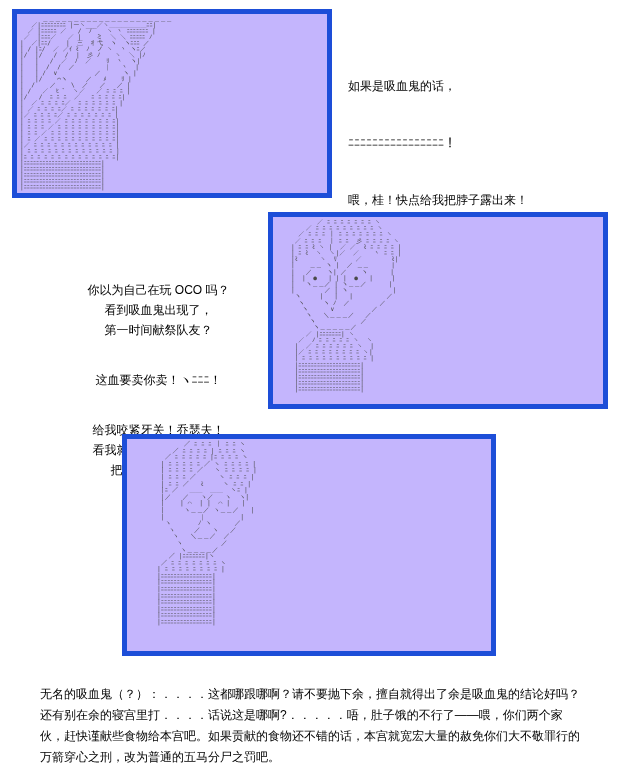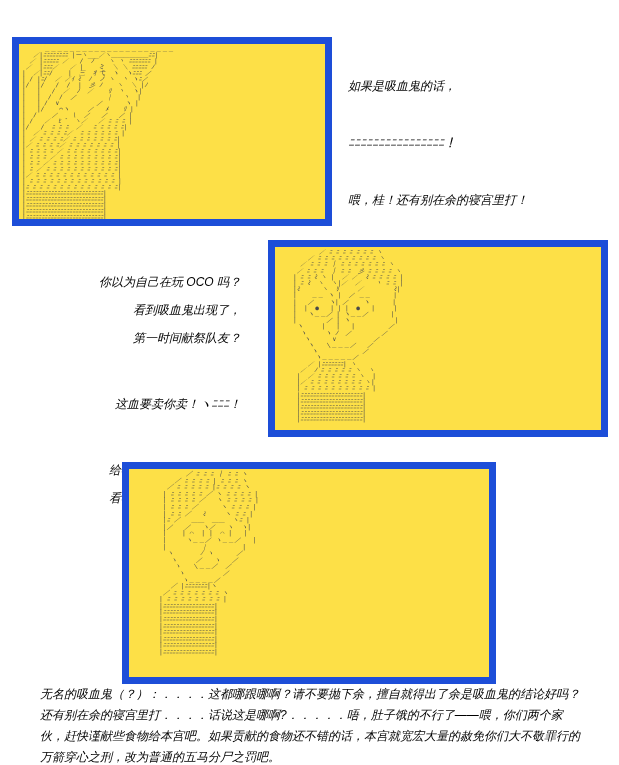"如果是吸血鬼的话，" .page { font-style: italic -> none }
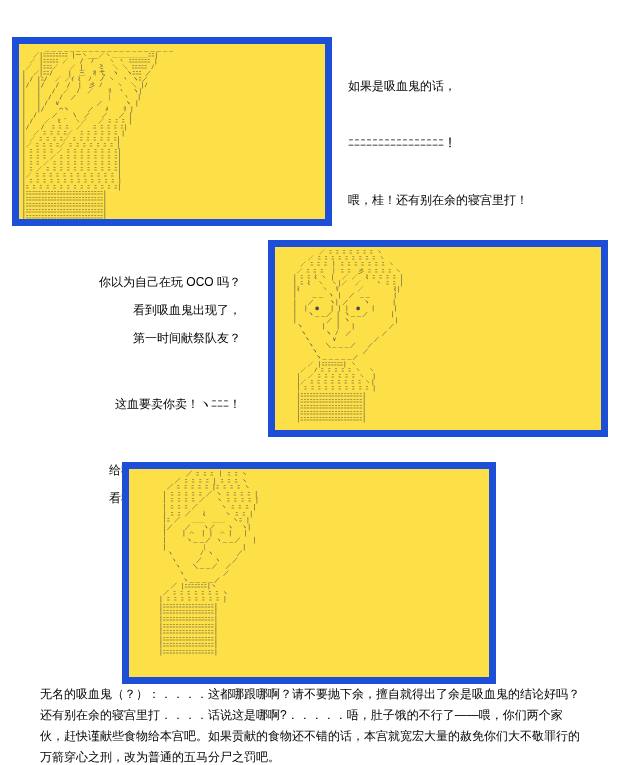"喂，桂！还有别在余的寝宫里打！" div.para { text: 还有别在余的寝宫里打 -> 快点给我把脖子露出来 }
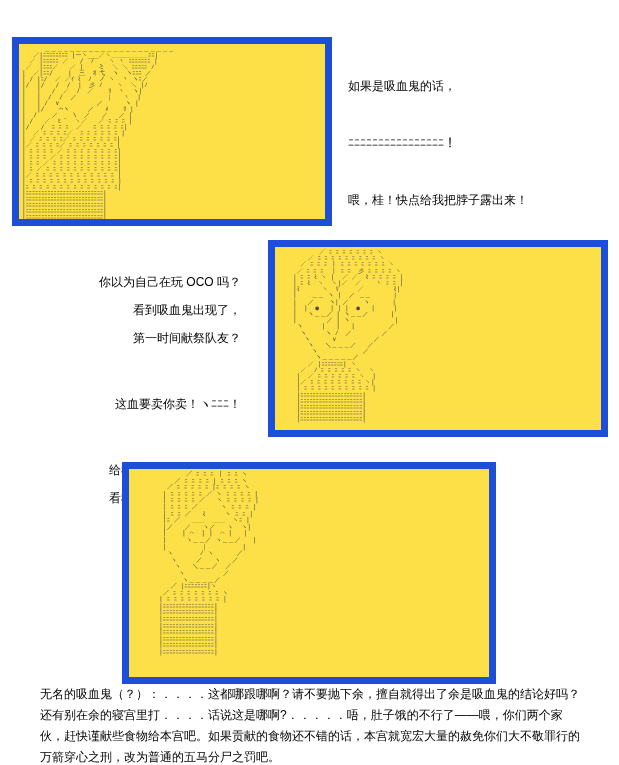"你以为自己在玩 OCO 吗？" #dlg-2 { line-height: 28px -> 20px; text-align: right -> center; top: 240px -> 260px }
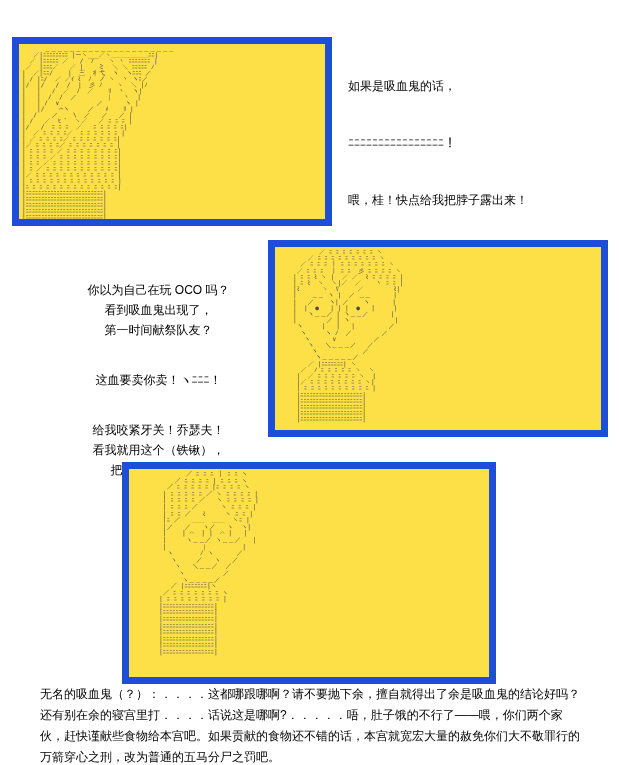"／ ﾆ ﾆ ﾆ ｜" .aa-panel { background: #fde047 -> #c4b5fd; border: 7px solid #1d4ed8 -> 5px solid #1d4ed8; margin-top: 28px -> none }
